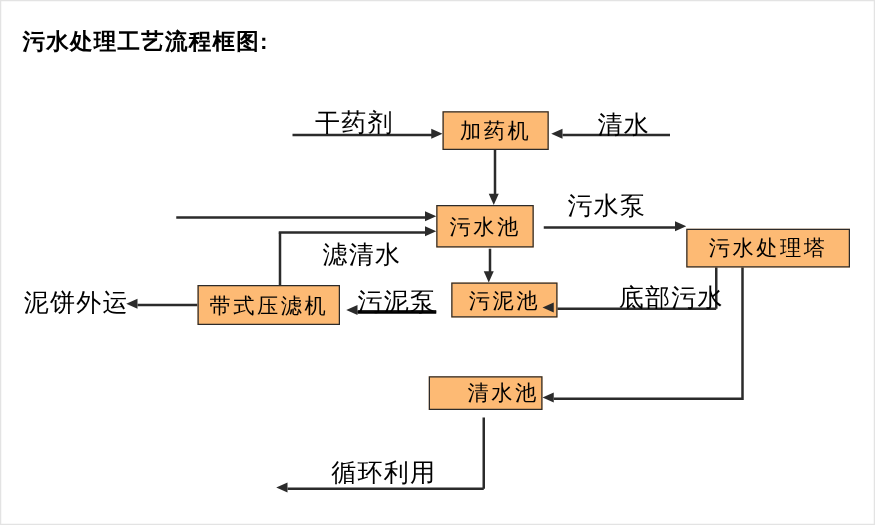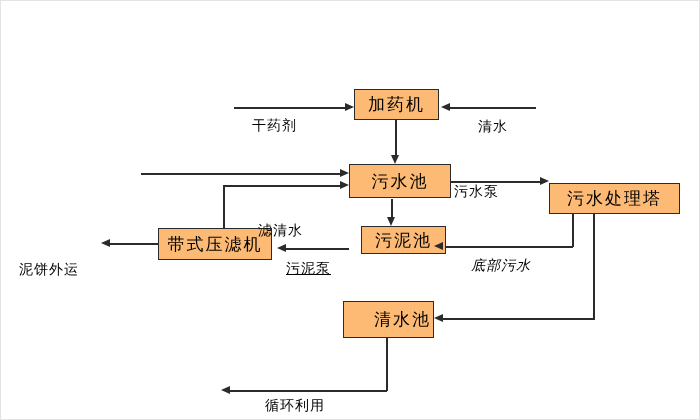"污水处理工艺流程框图:" div.title { html: none -> <div>污水处理工艺流程框图:</div> }
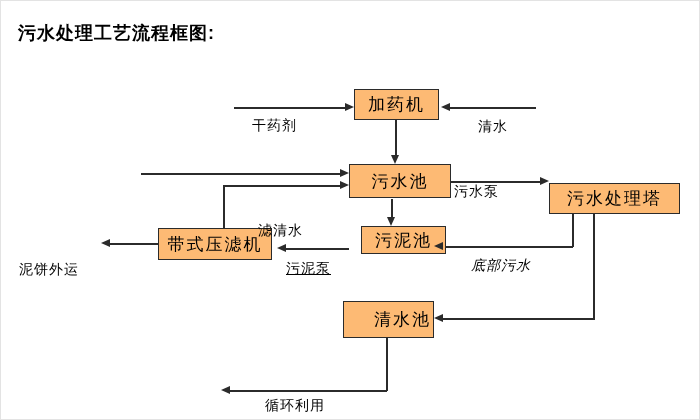"干药剂" .lbl { font-size: 14px -> 20px; margin-top: 32px -> none }
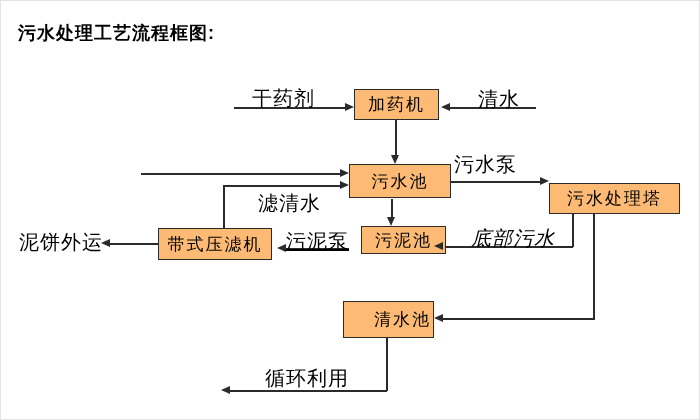"污水池" div.node { width: 102px -> 78px }
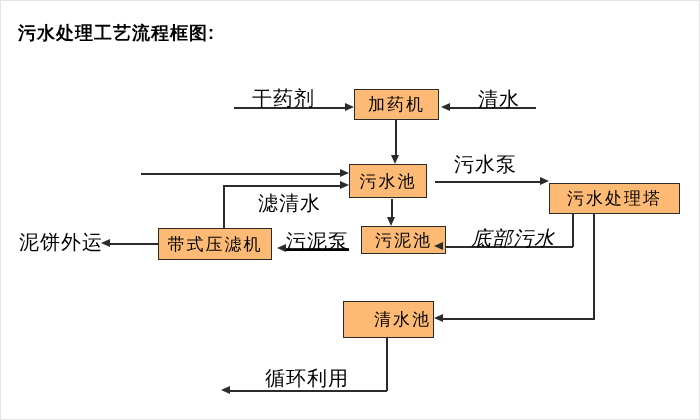"底部污水" div.lbl { font-style: italic -> none; left: 470px -> 494px }
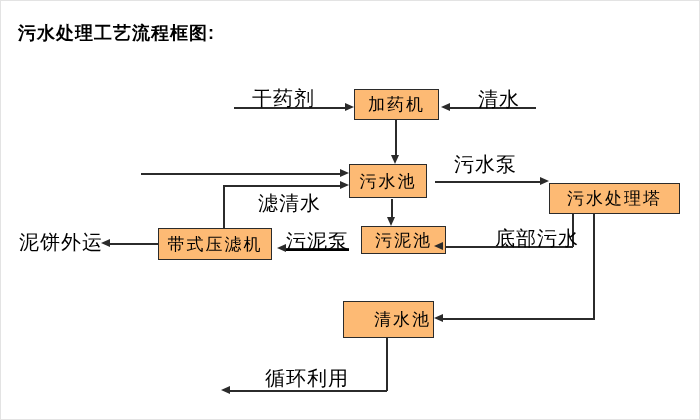"清水池" div.node { height: 37px -> 27px }
